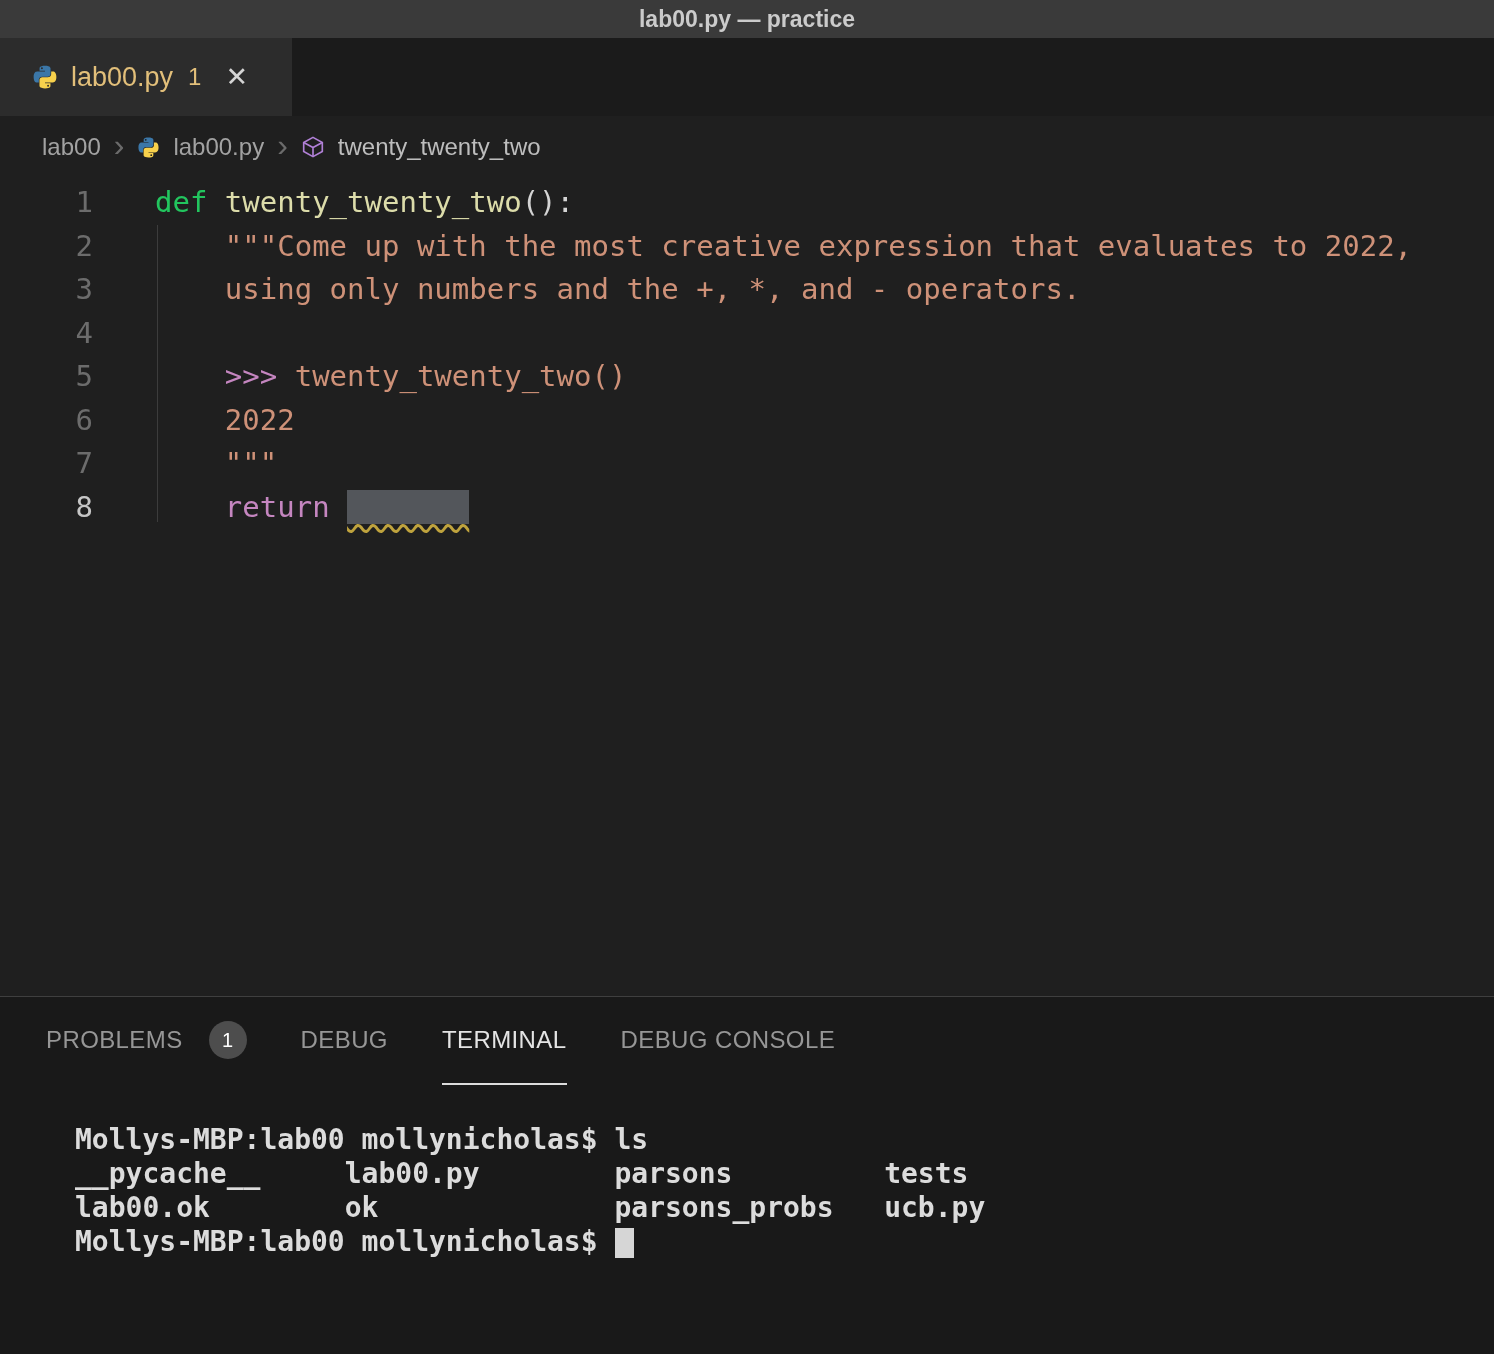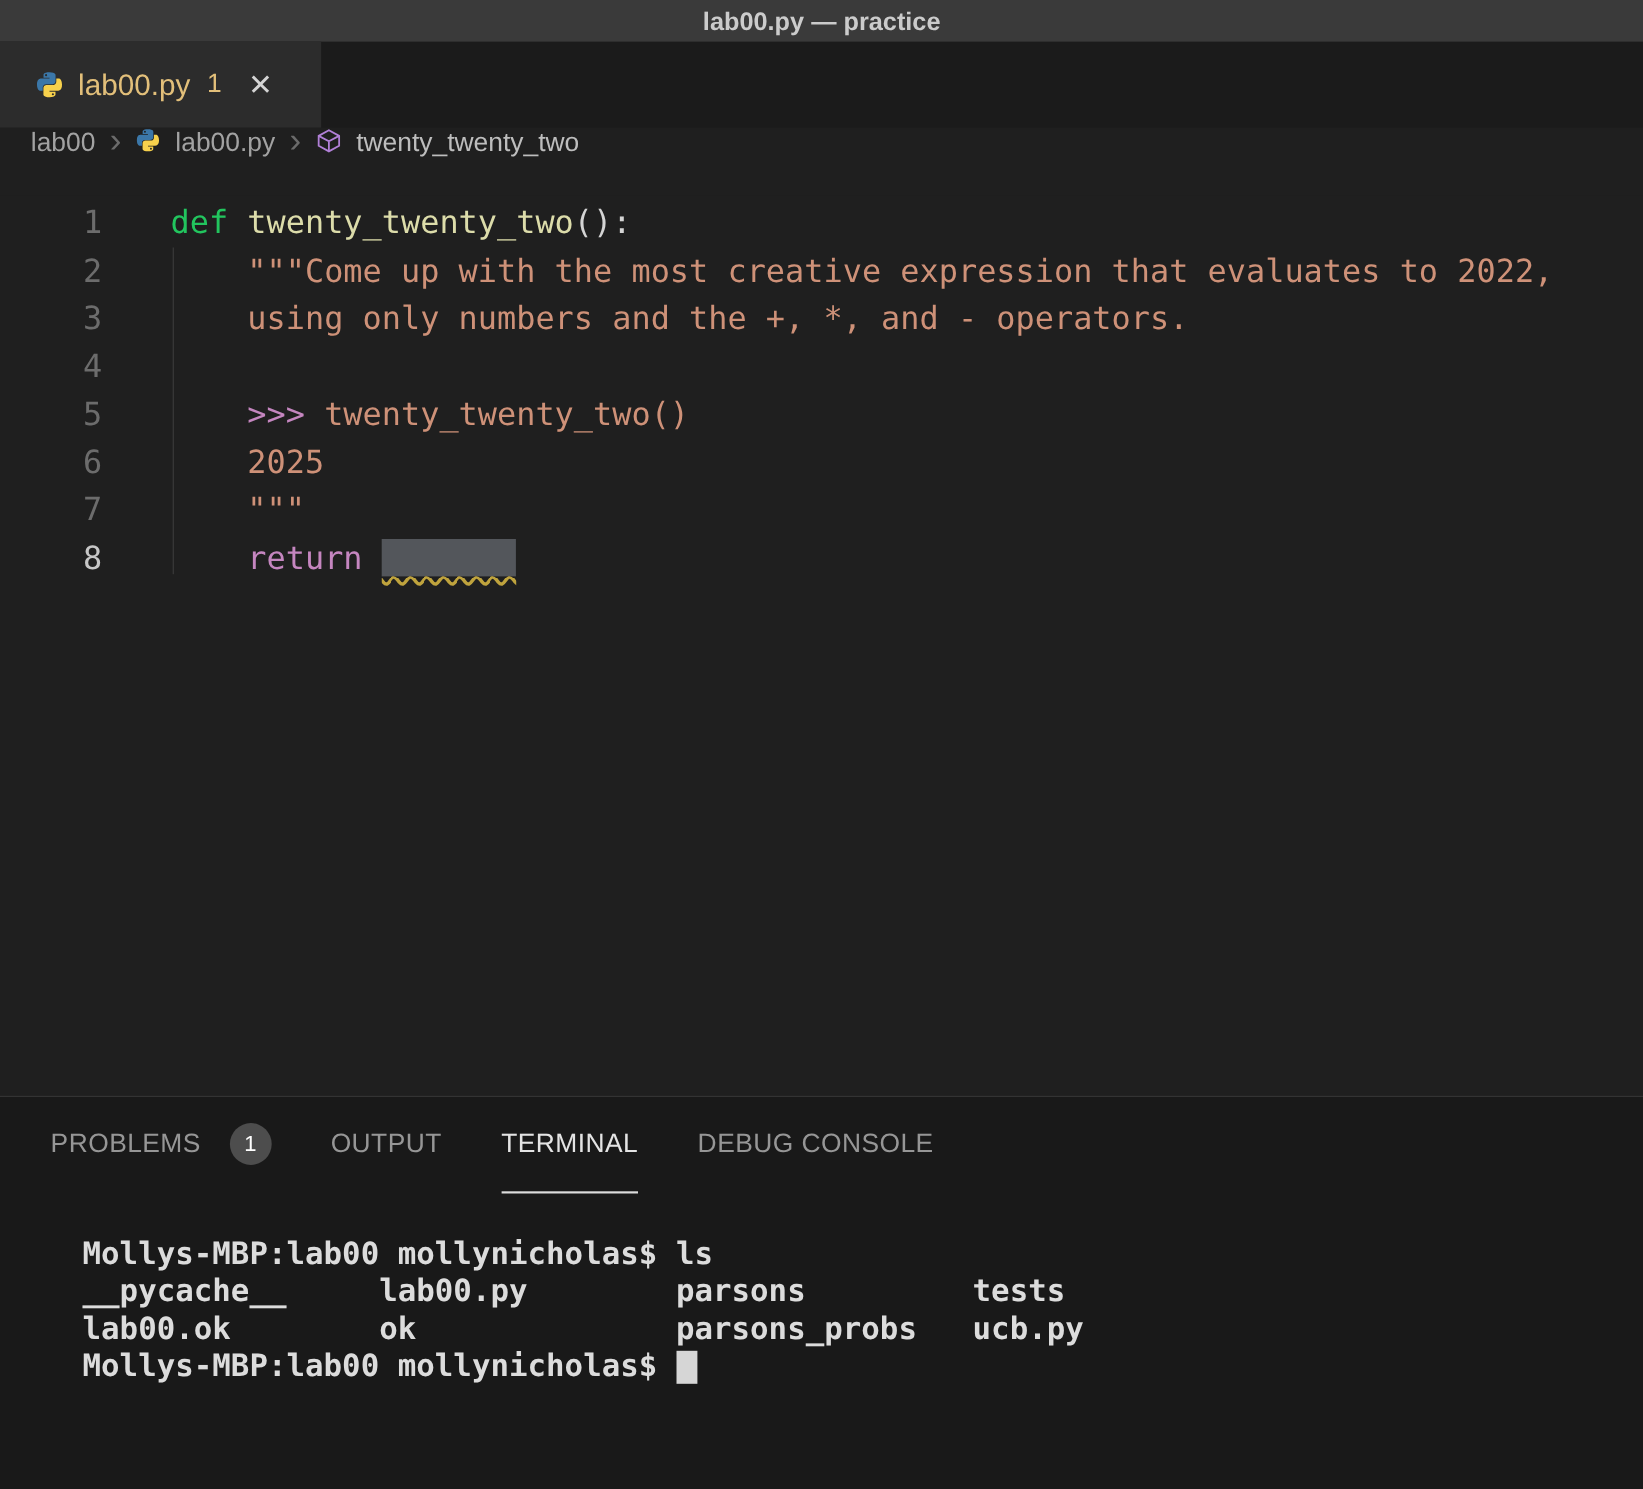"lab00" .breadcrumb { align-items: flex-start -> center; padding-left: 28px -> 42px }
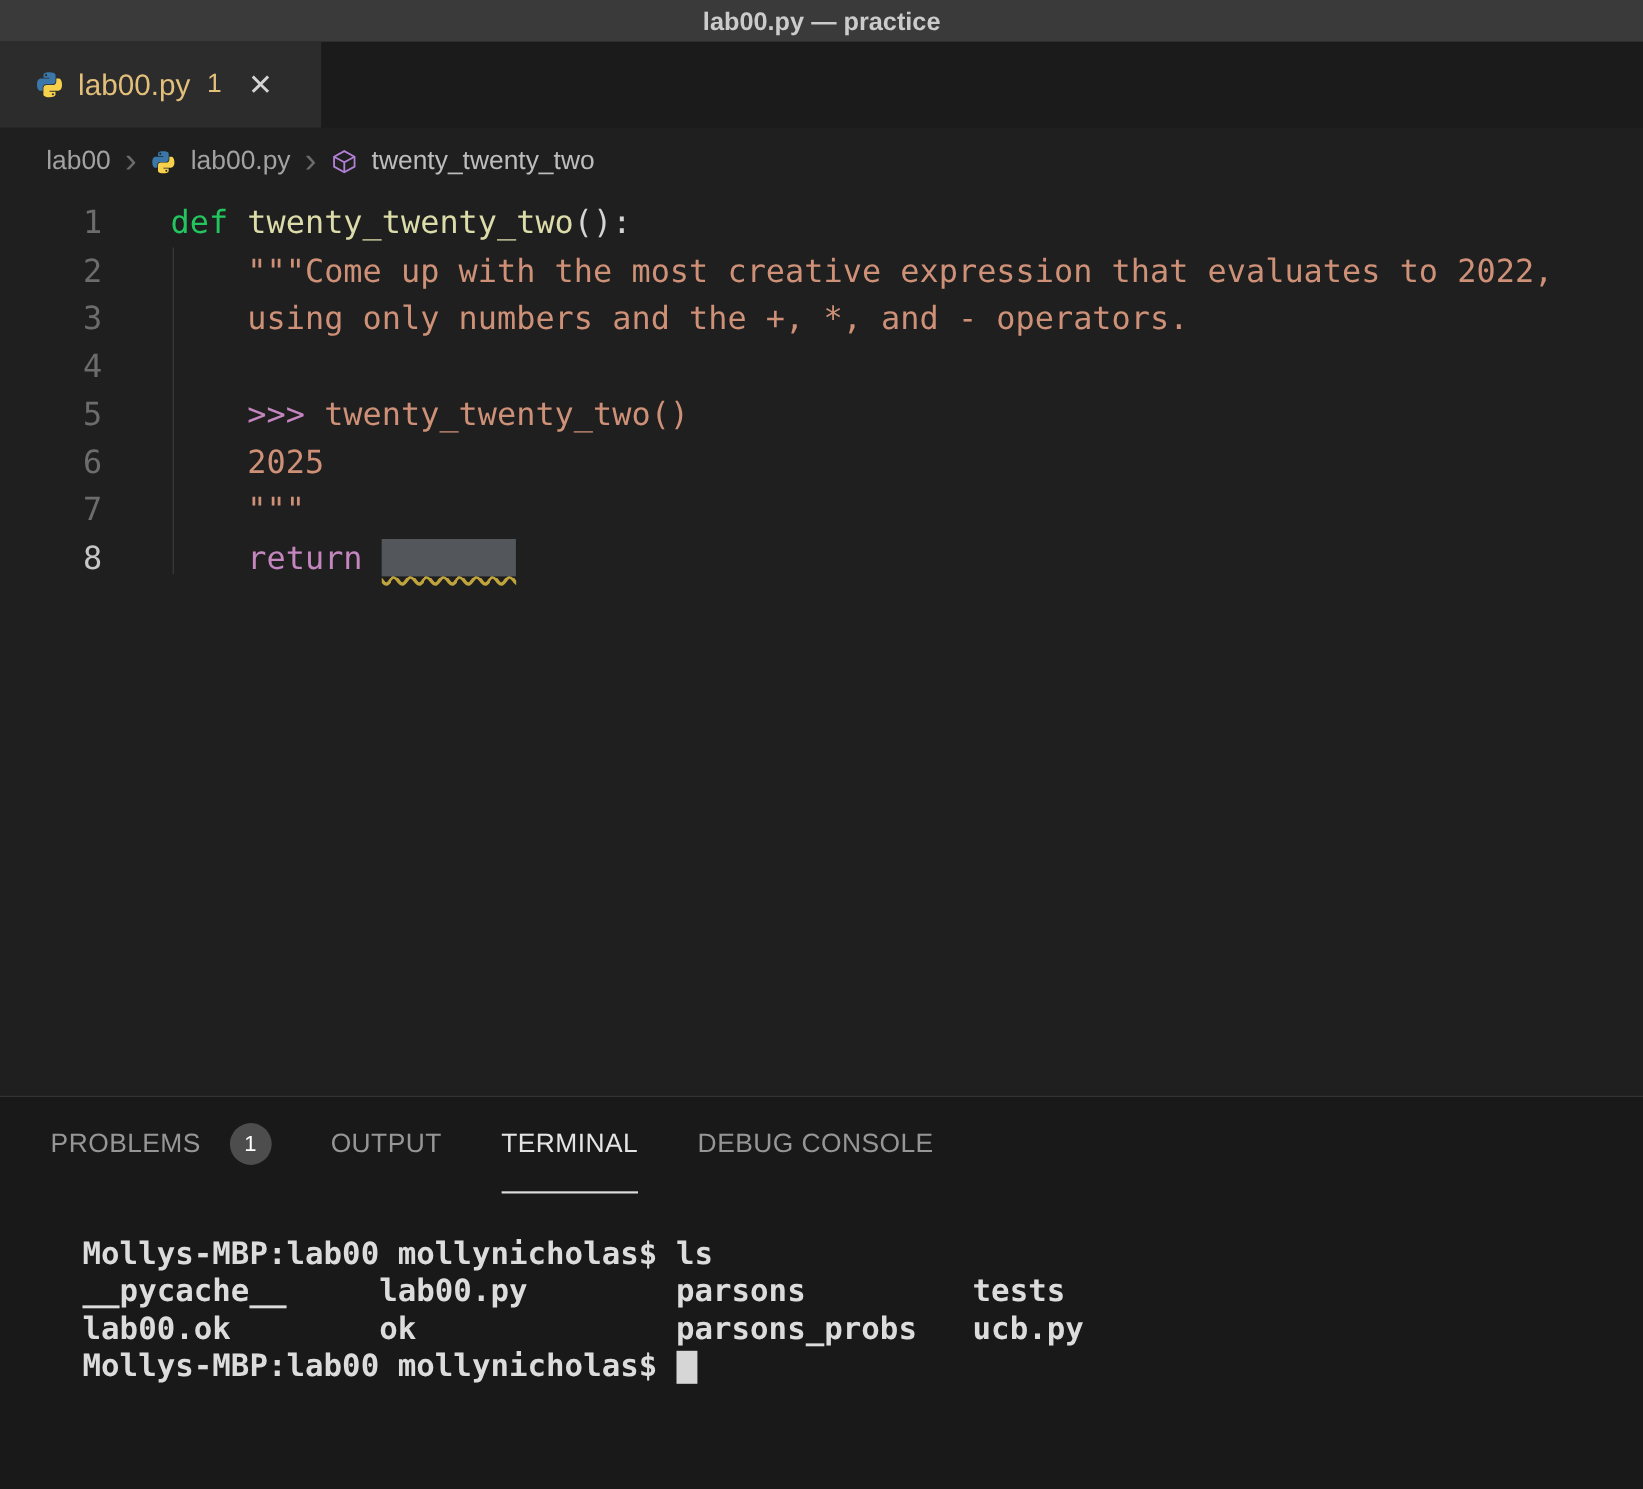"2025" span.str { text: 2025 -> 2022 }
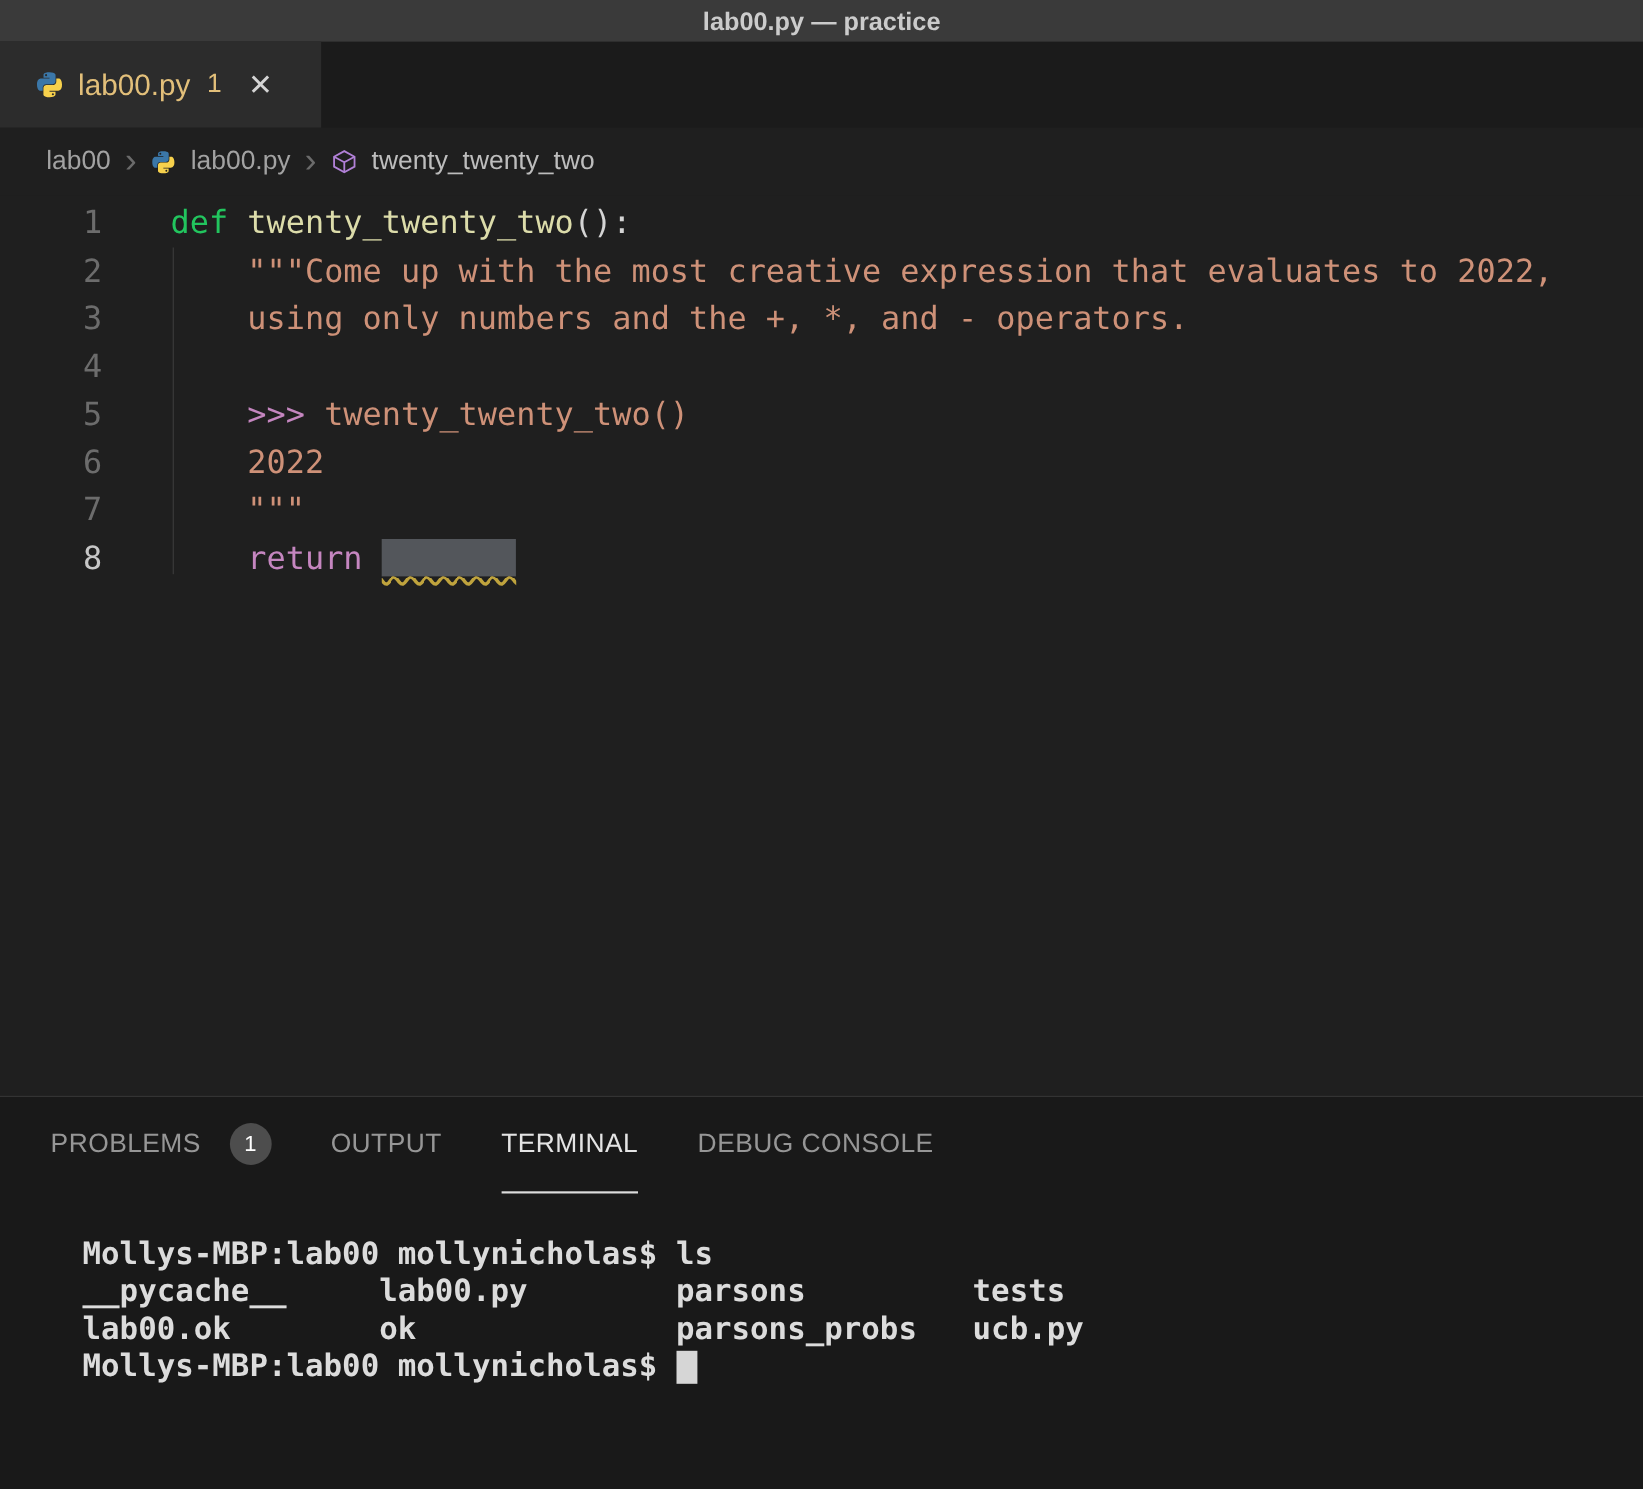"OUTPUT" span { text: OUTPUT -> DEBUG }
